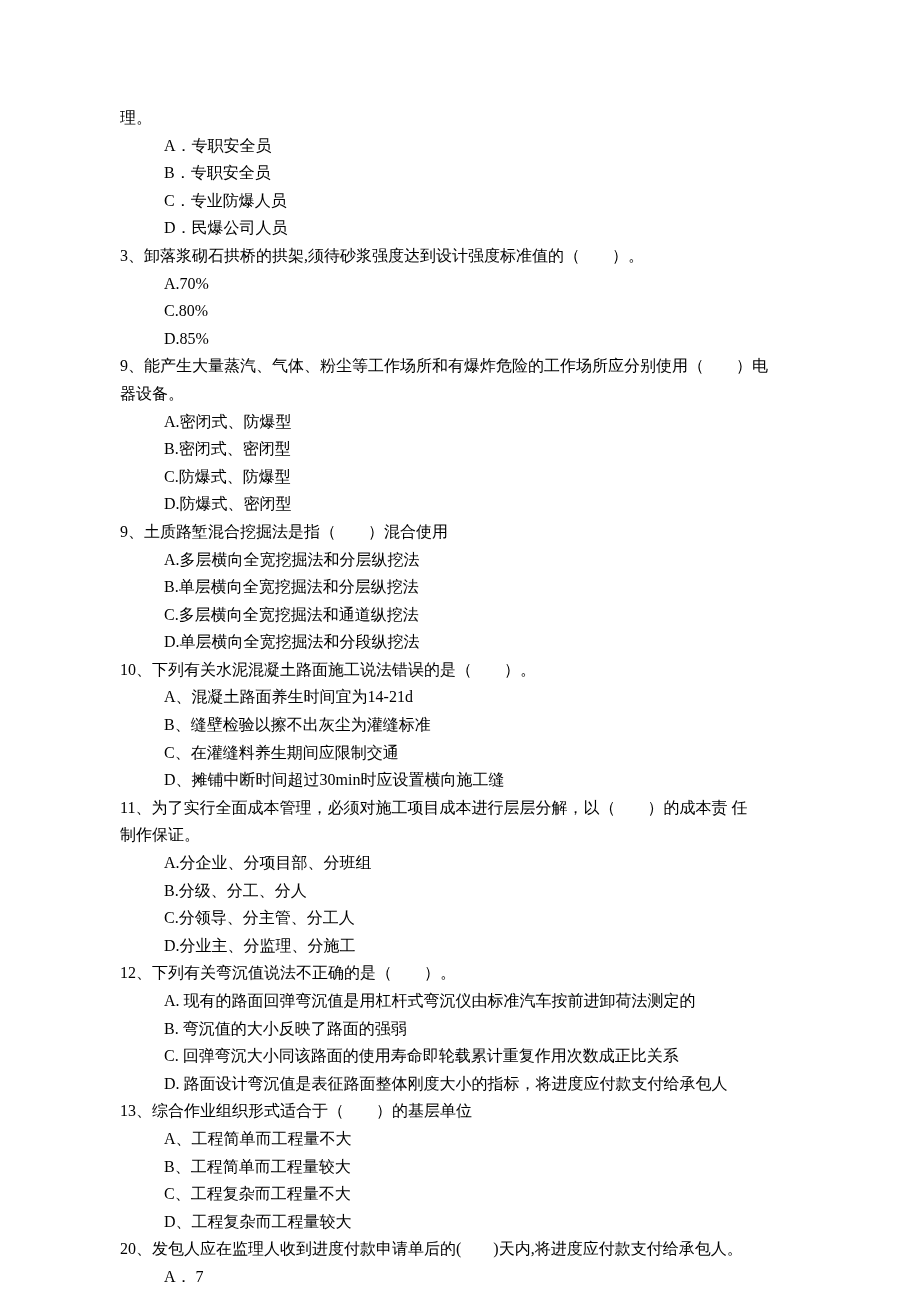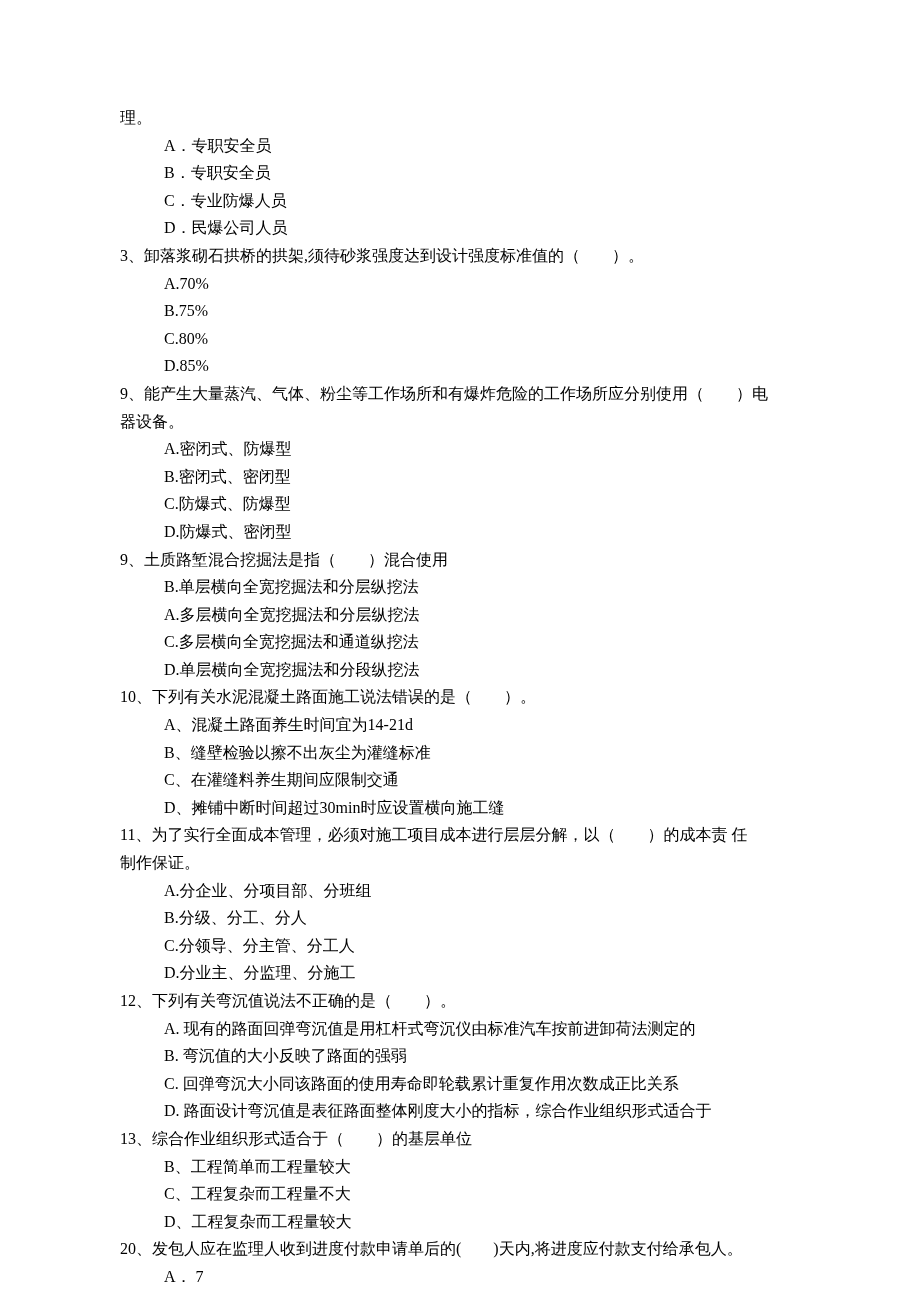"B.75%" div.option { html: <div>B.75%</div> -> none }
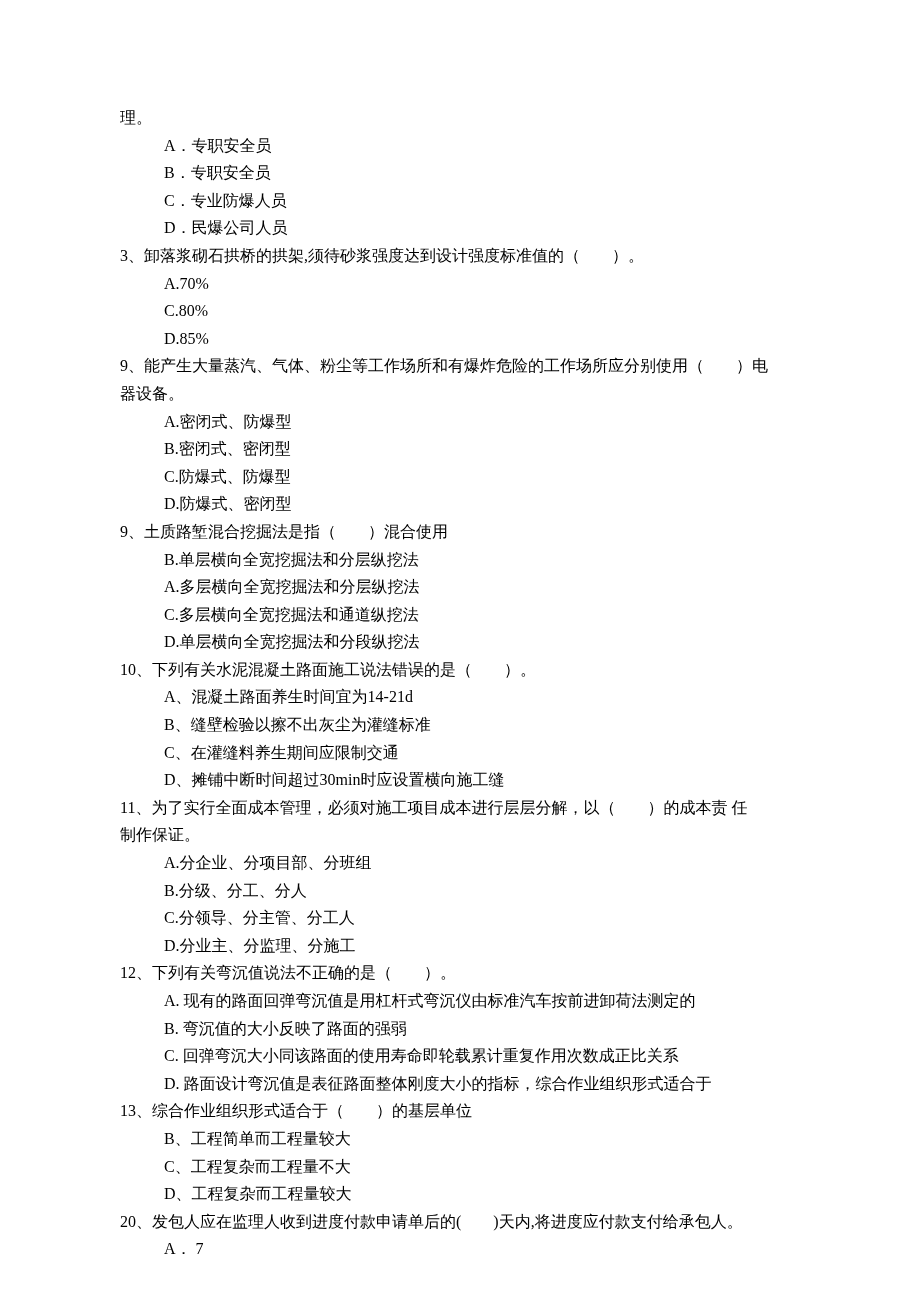"B.单层横向全宽挖掘法和分层纵挖法" div.option { order: before "A.多层横向全宽挖掘法和分层纵挖法" -> after "A.多层横向全宽挖掘法和分层纵挖法" }
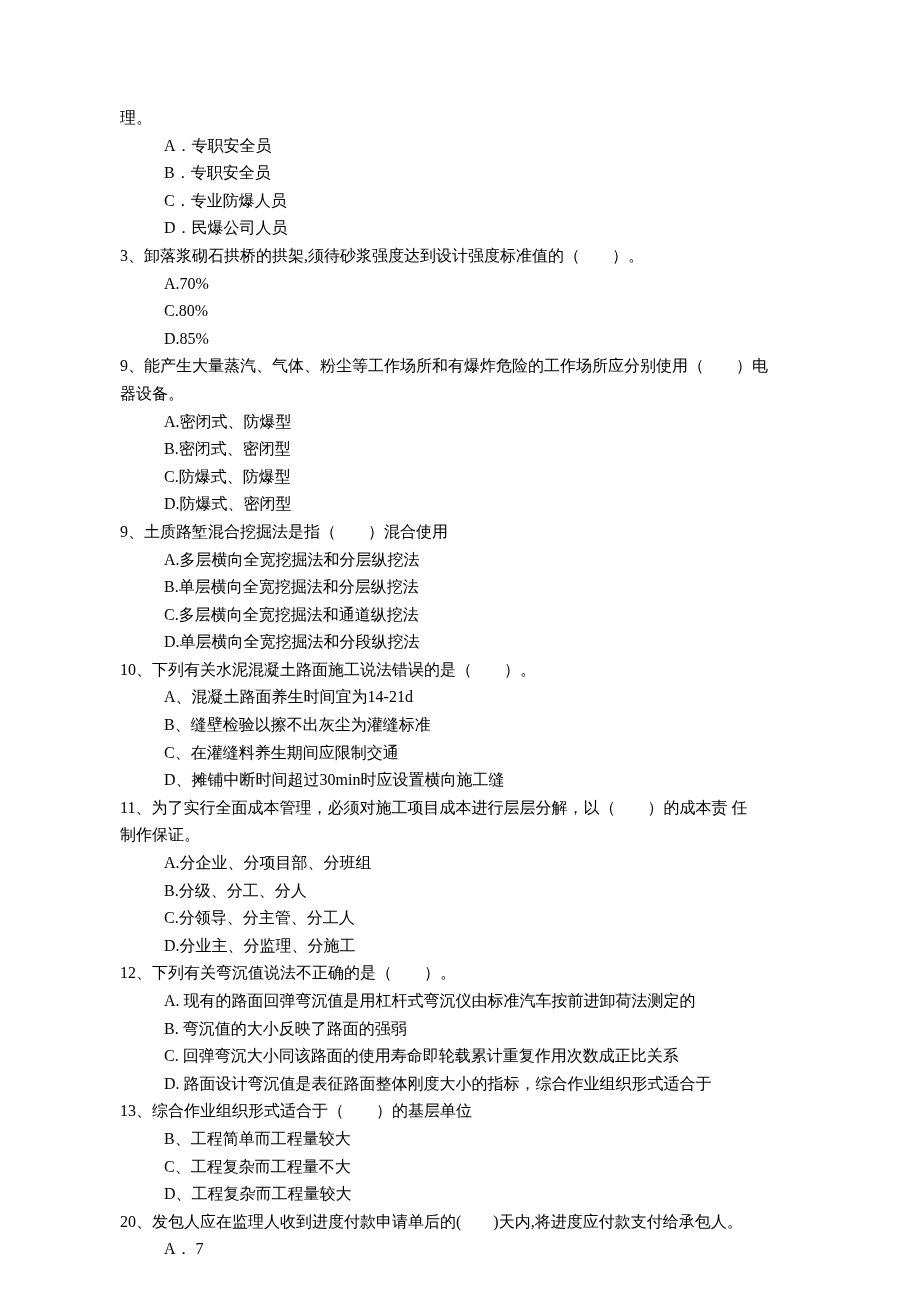"D. 路面设计弯沉值是表征路面整体刚度大小的指标，综合作业组织形式适合于" div.option { text: 综合作业组织形式适合于 -> 将进度应付款支付给承包人 }
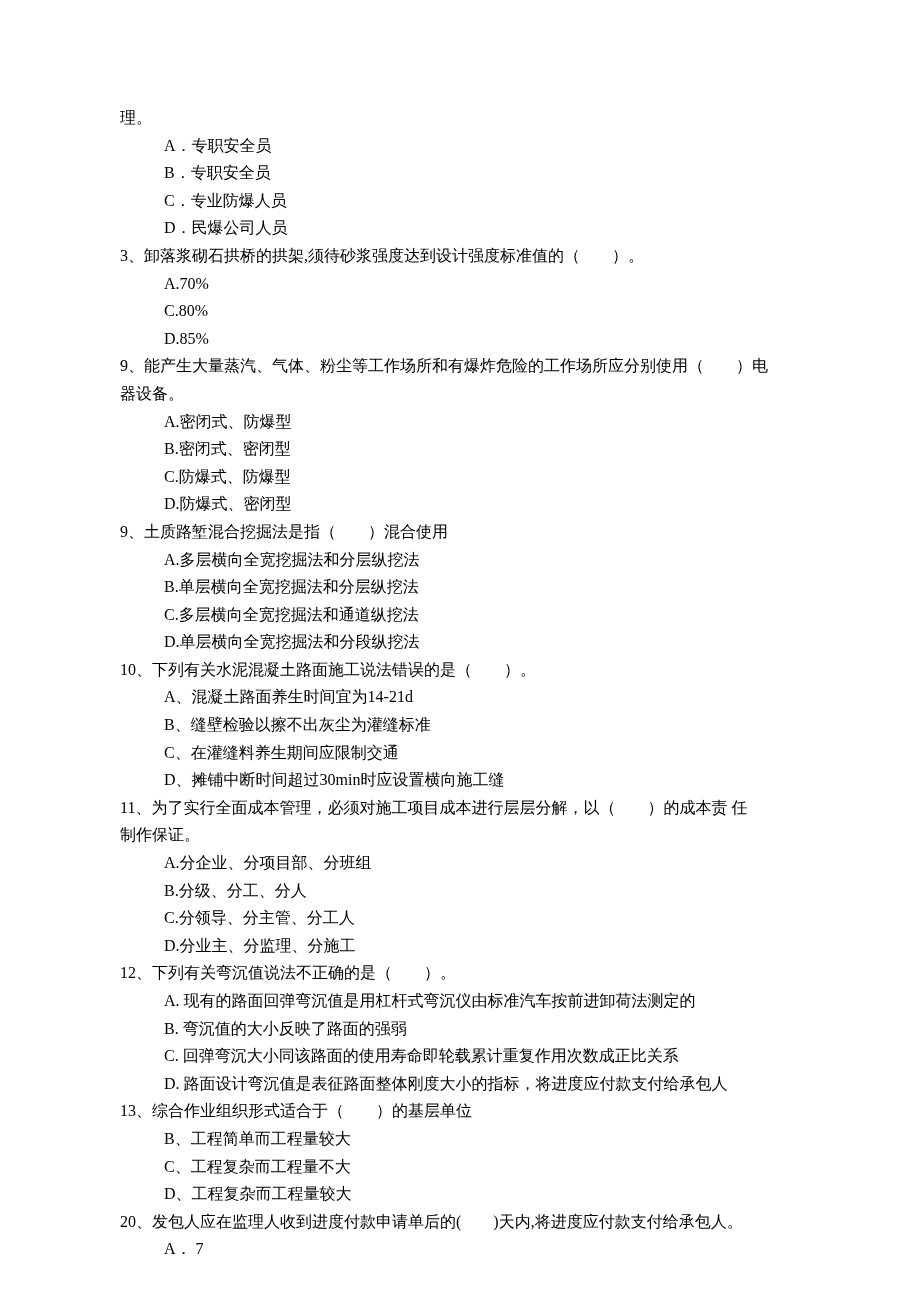"A、工程简单而工程量不大" div.option { html: none -> <div>A、工程简单而工程量不大</div> }
